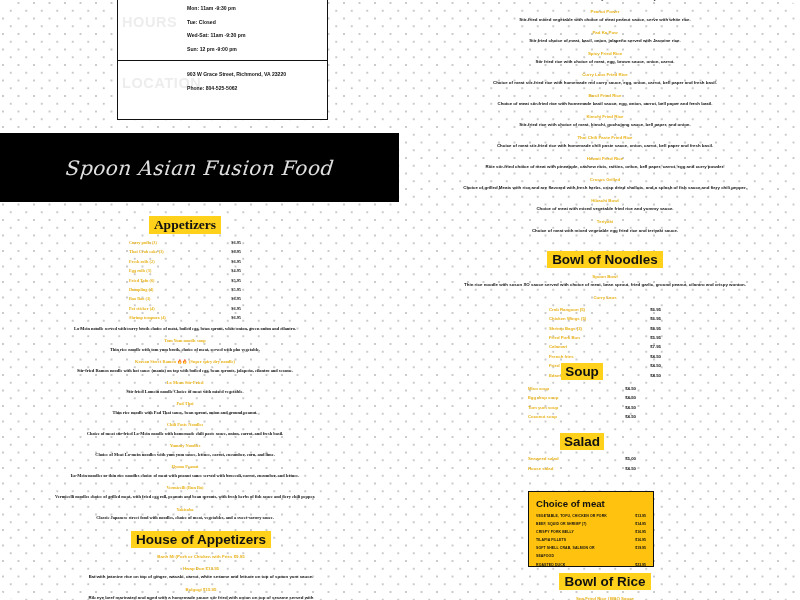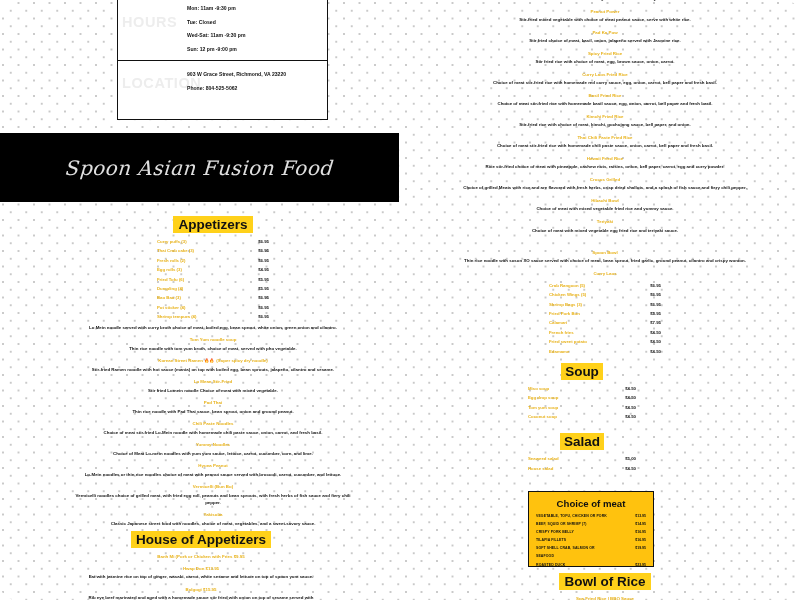"Appetizers" .col-left { font-family: none -> Liberation Serif, serif; left: 72px -> 44px }
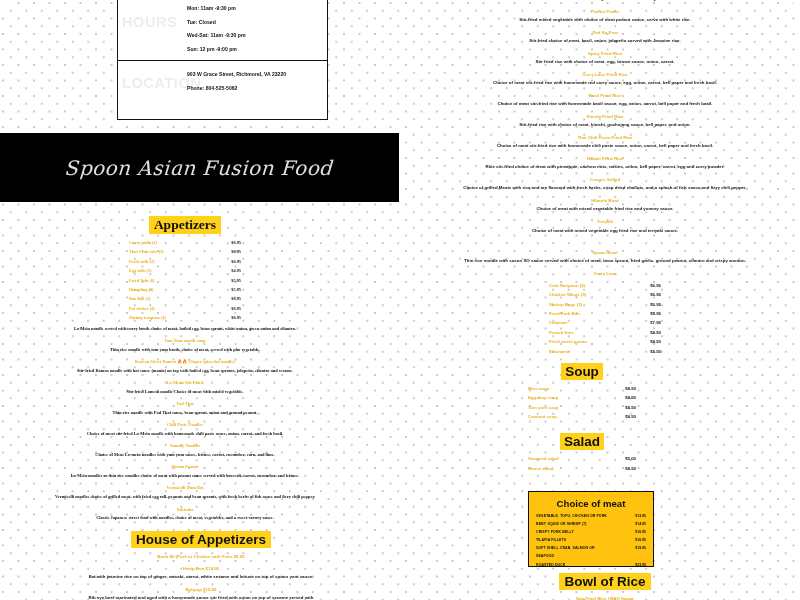"Bowl of Noodles" div.sec-head { html: none -> <div> <span>Bowl of Noodles</span> </div> }
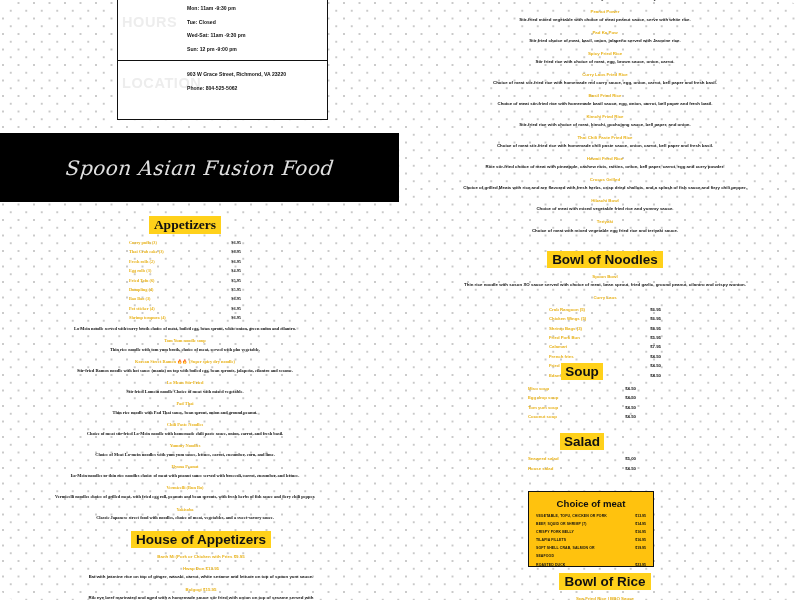"Choice of meat" .meat-box .mb-title { text-align: center -> none }
